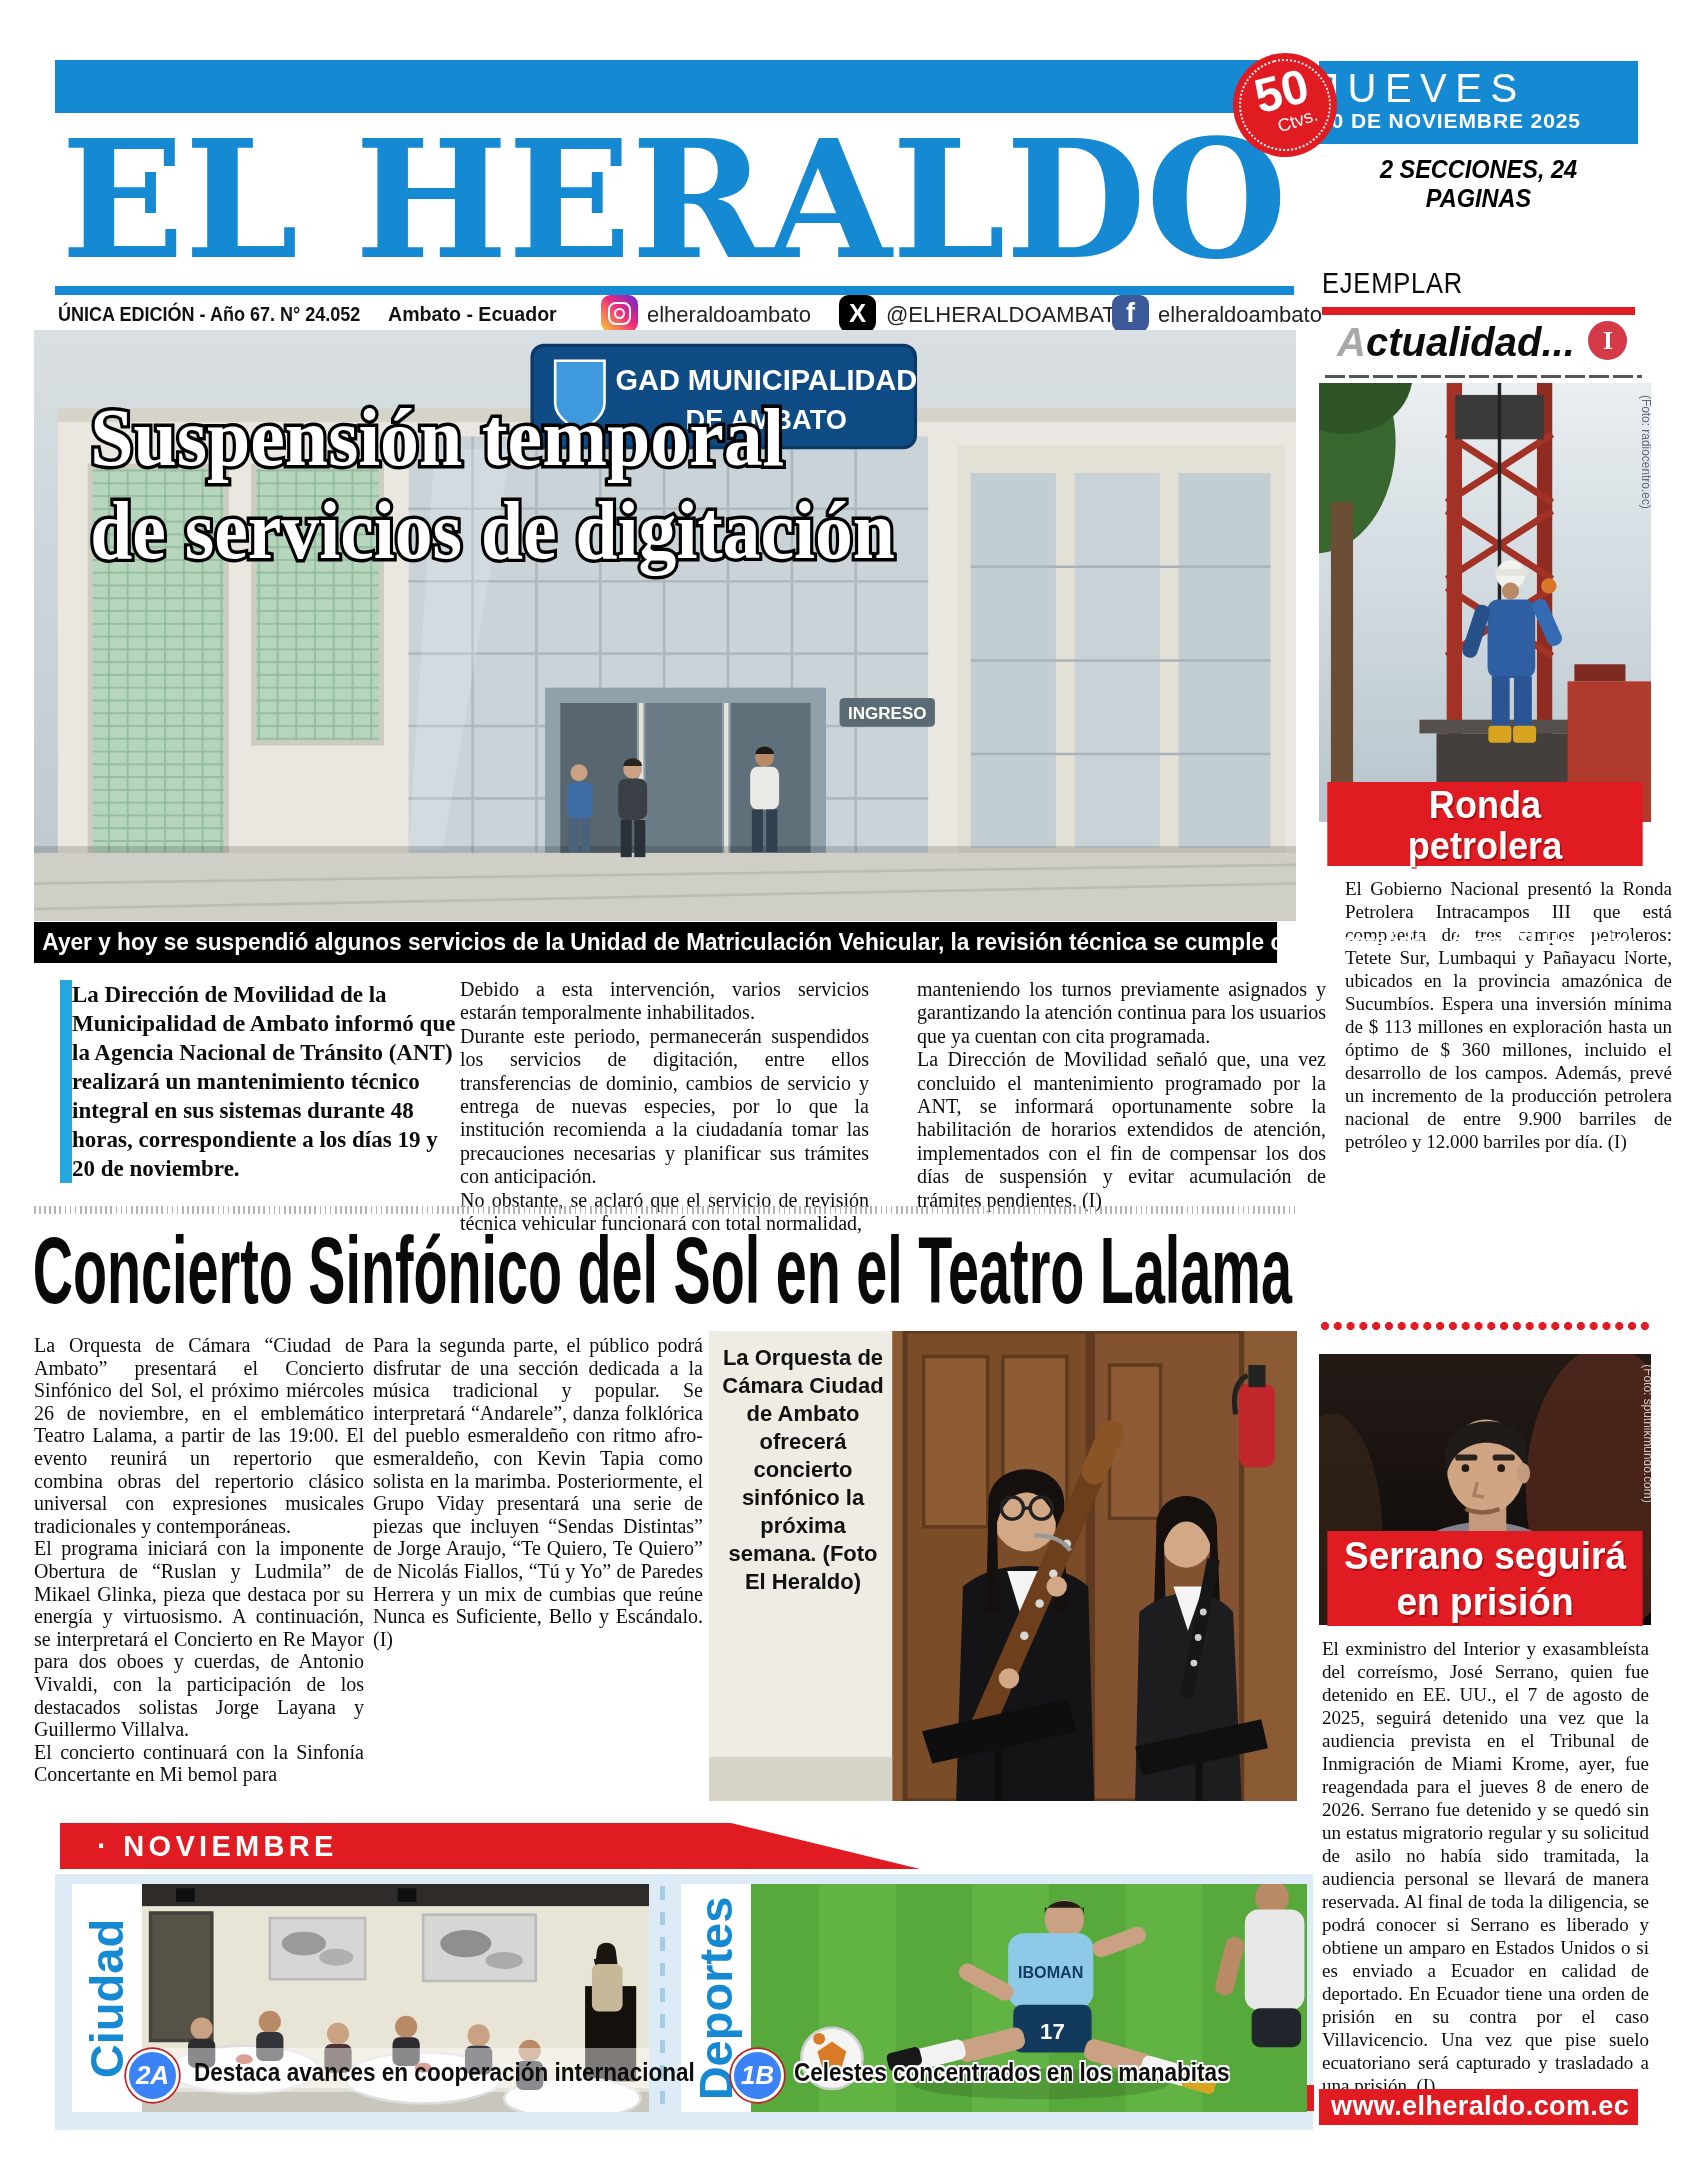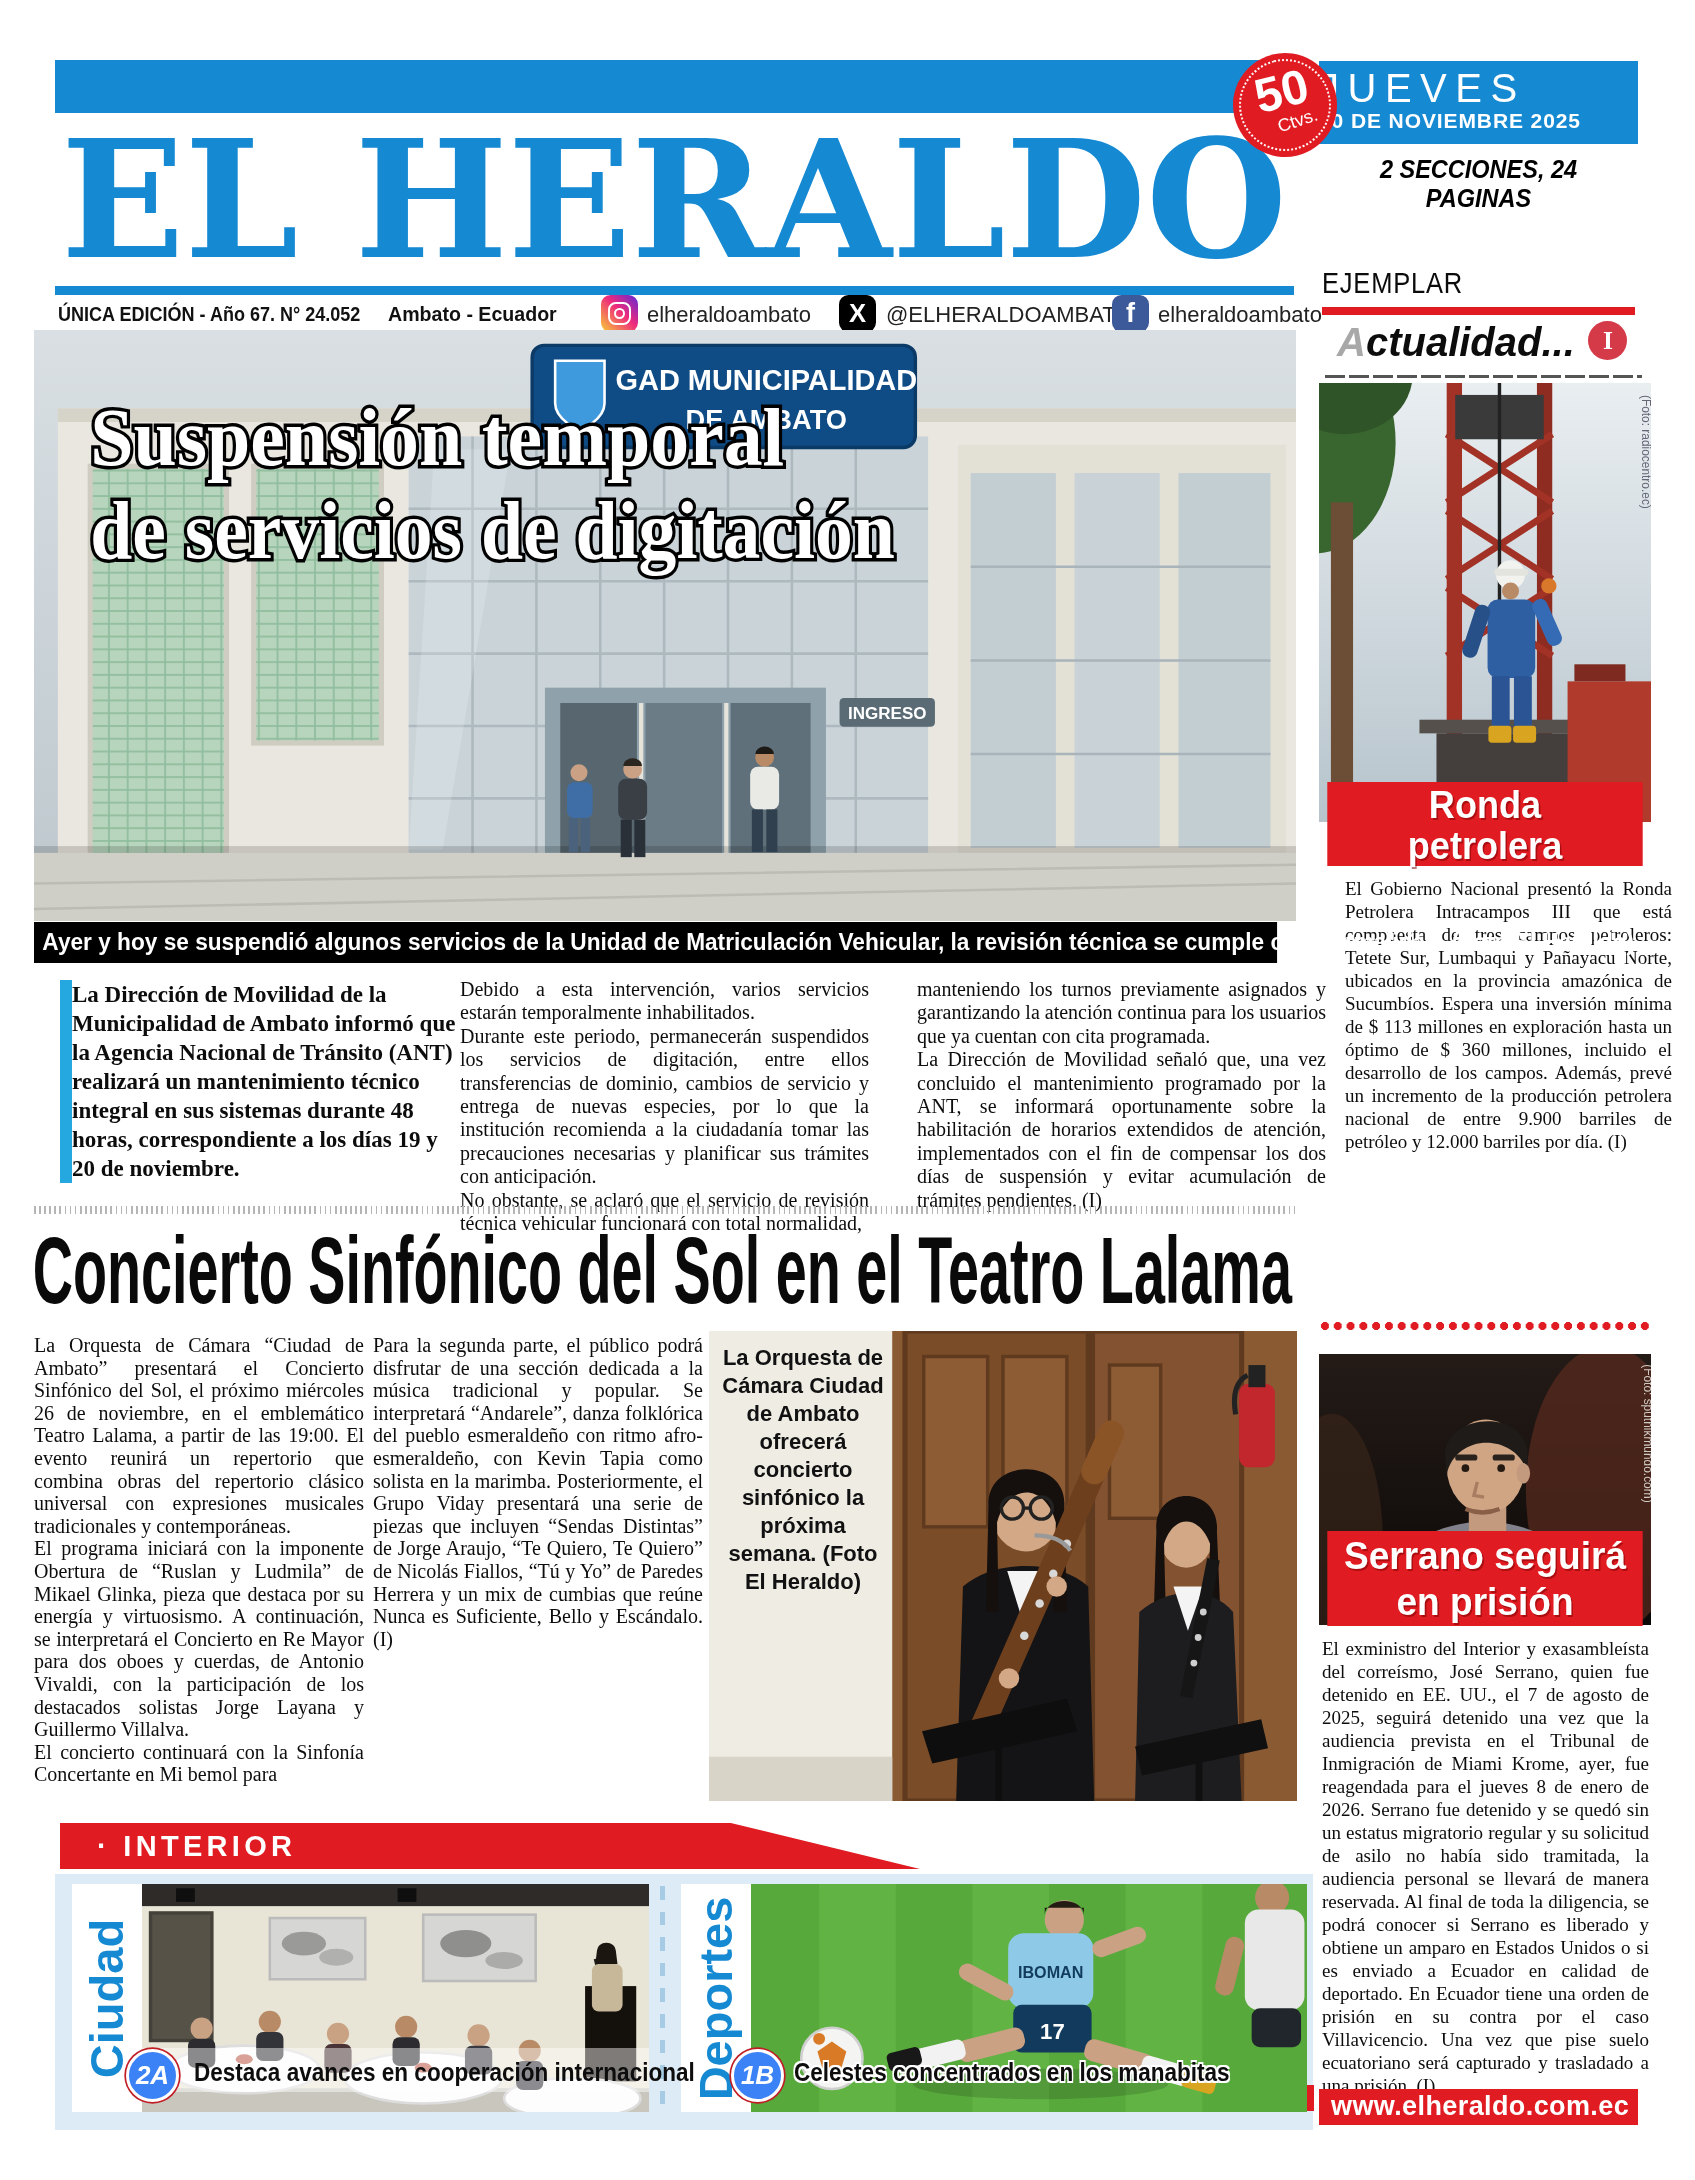"· INTERIOR" div.abs { text: INTERIOR -> NOVIEMBRE }
